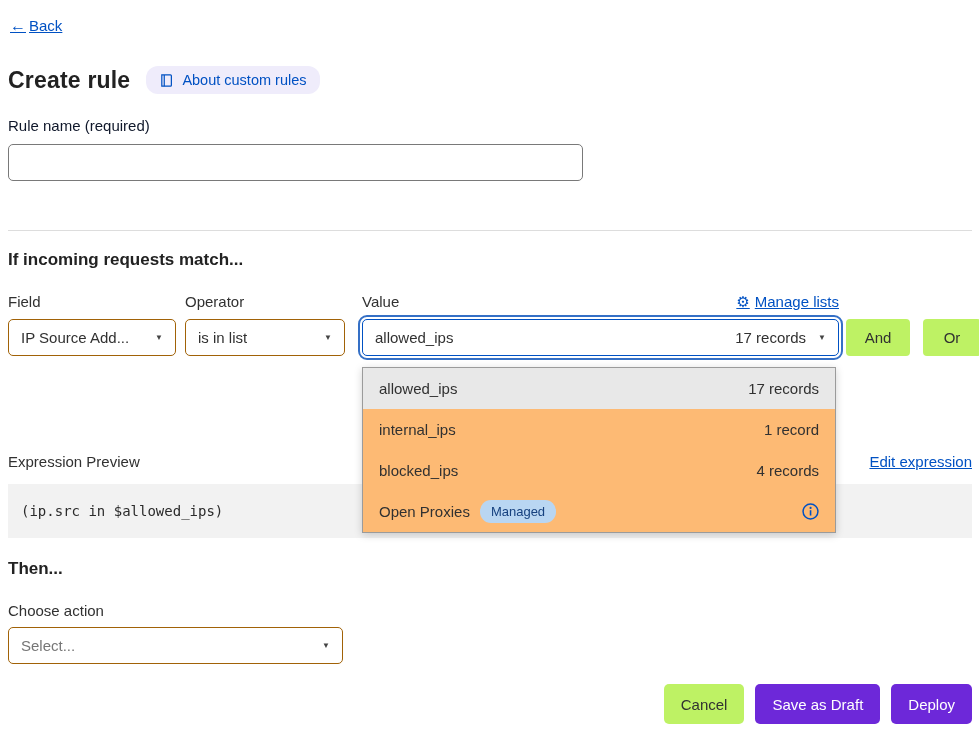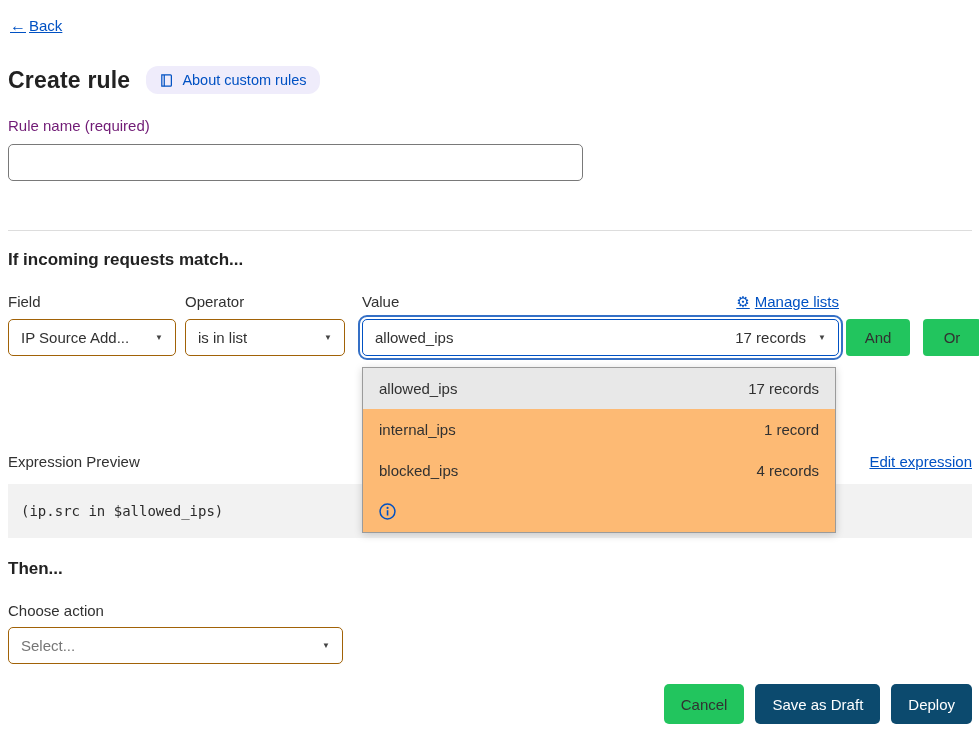"Rule name (required)" .field-label { color: #701a75 -> #0f172a }
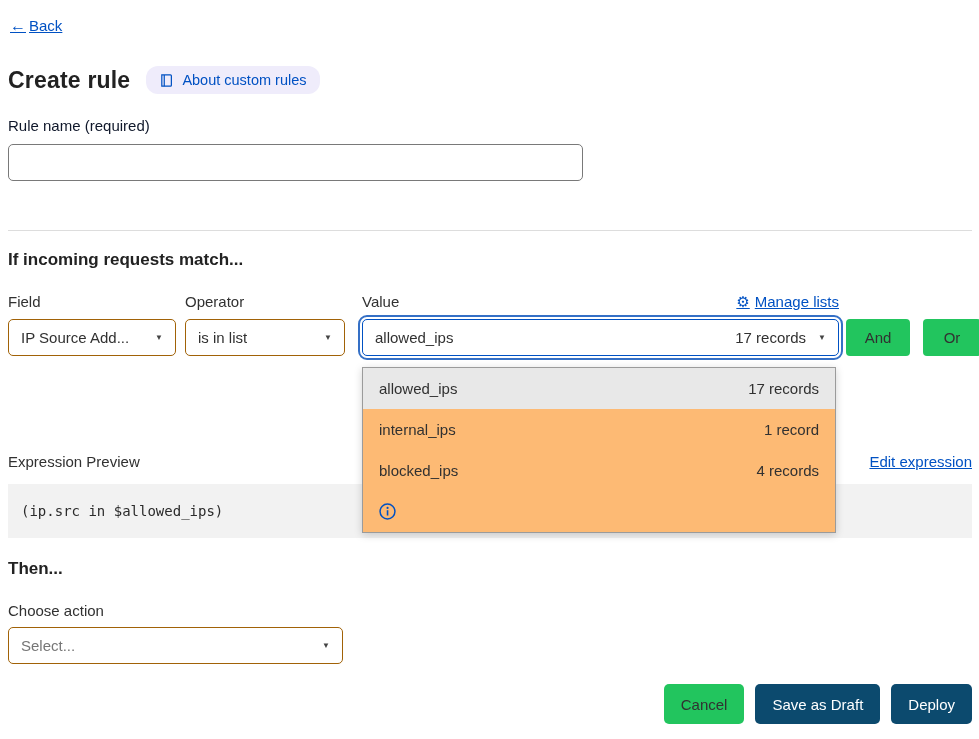"And" .btn-gray { background: #22c55e -> #bef264 }
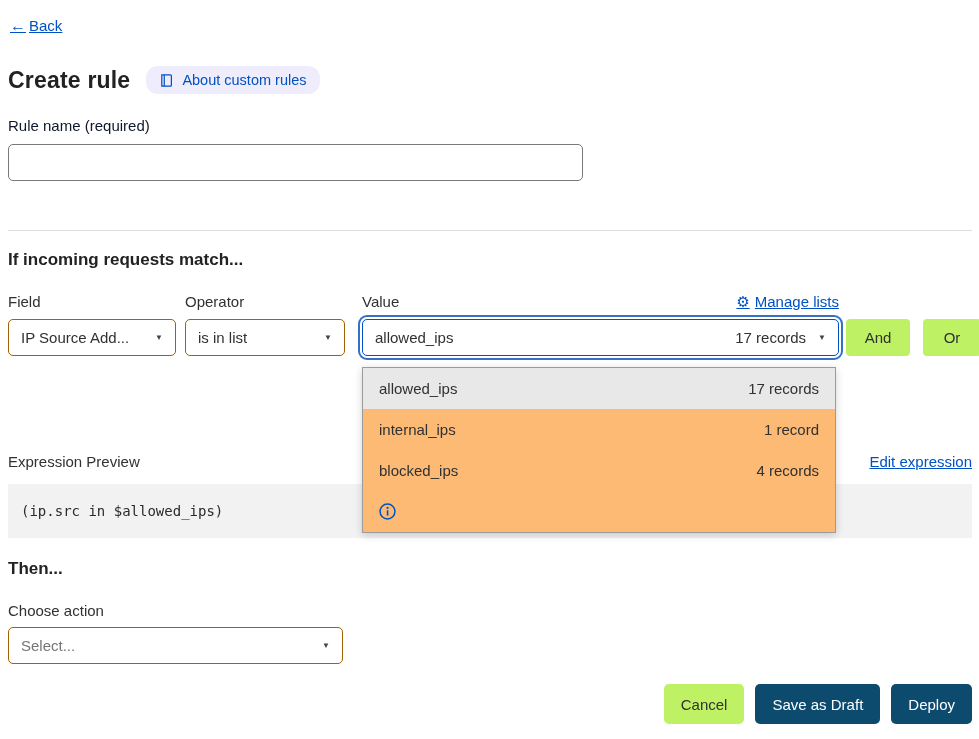"Open Proxies" span.dd-left { html: none -> <span> <span>Open Proxies</span> <span>Managed</span> </span> }
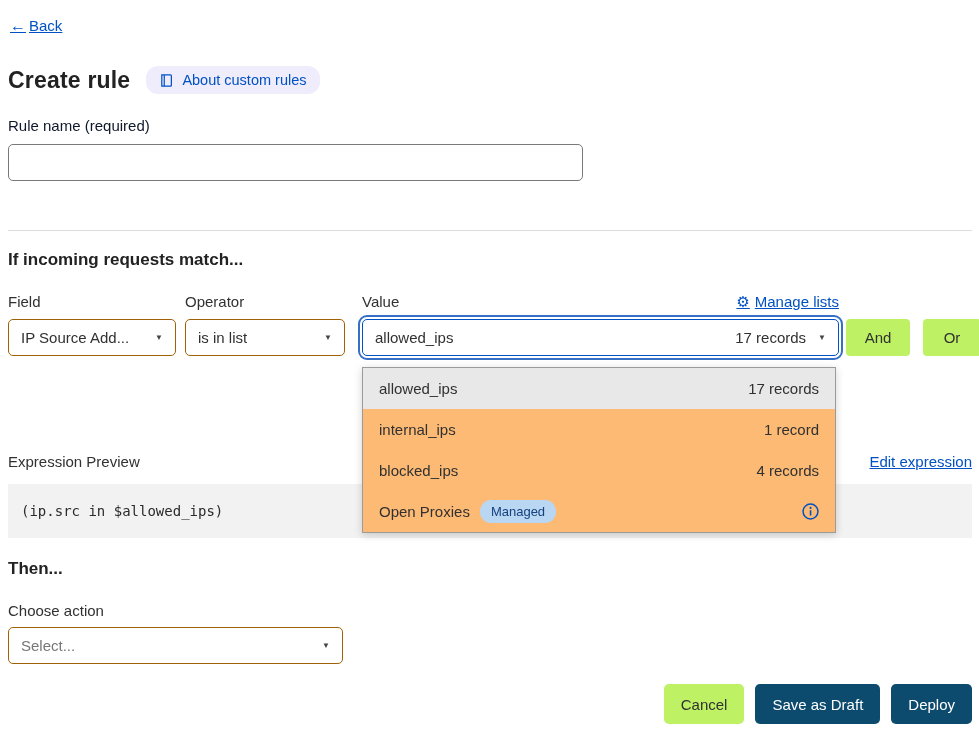"Save as Draft" .btn-blue { background: #0c4a6e -> #6d28d9 }
